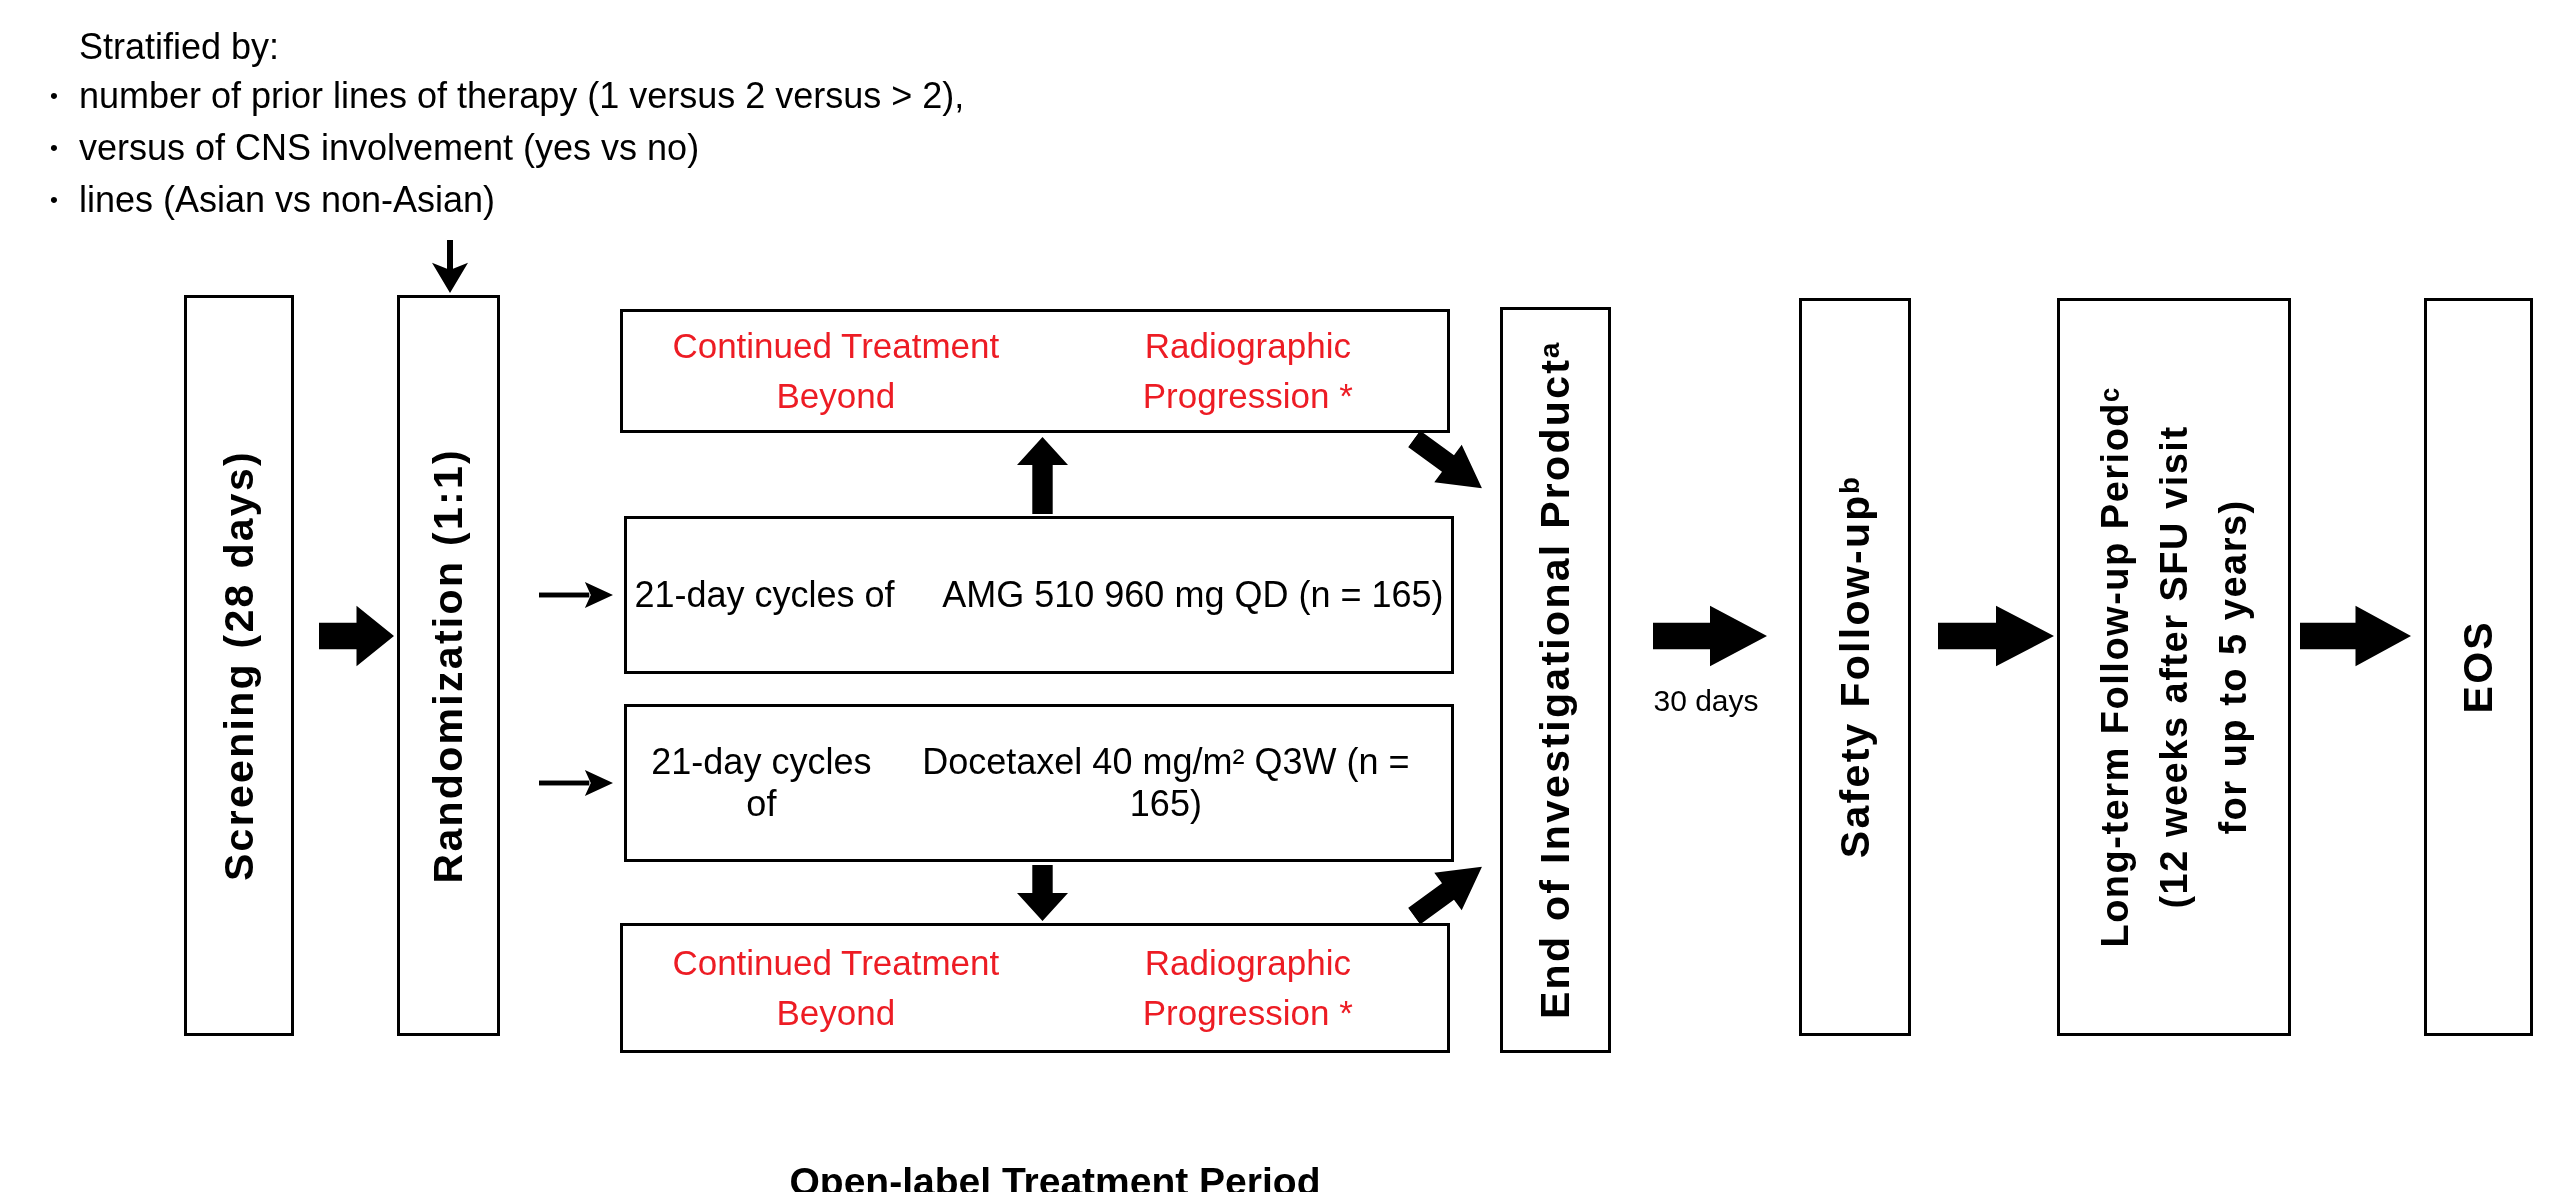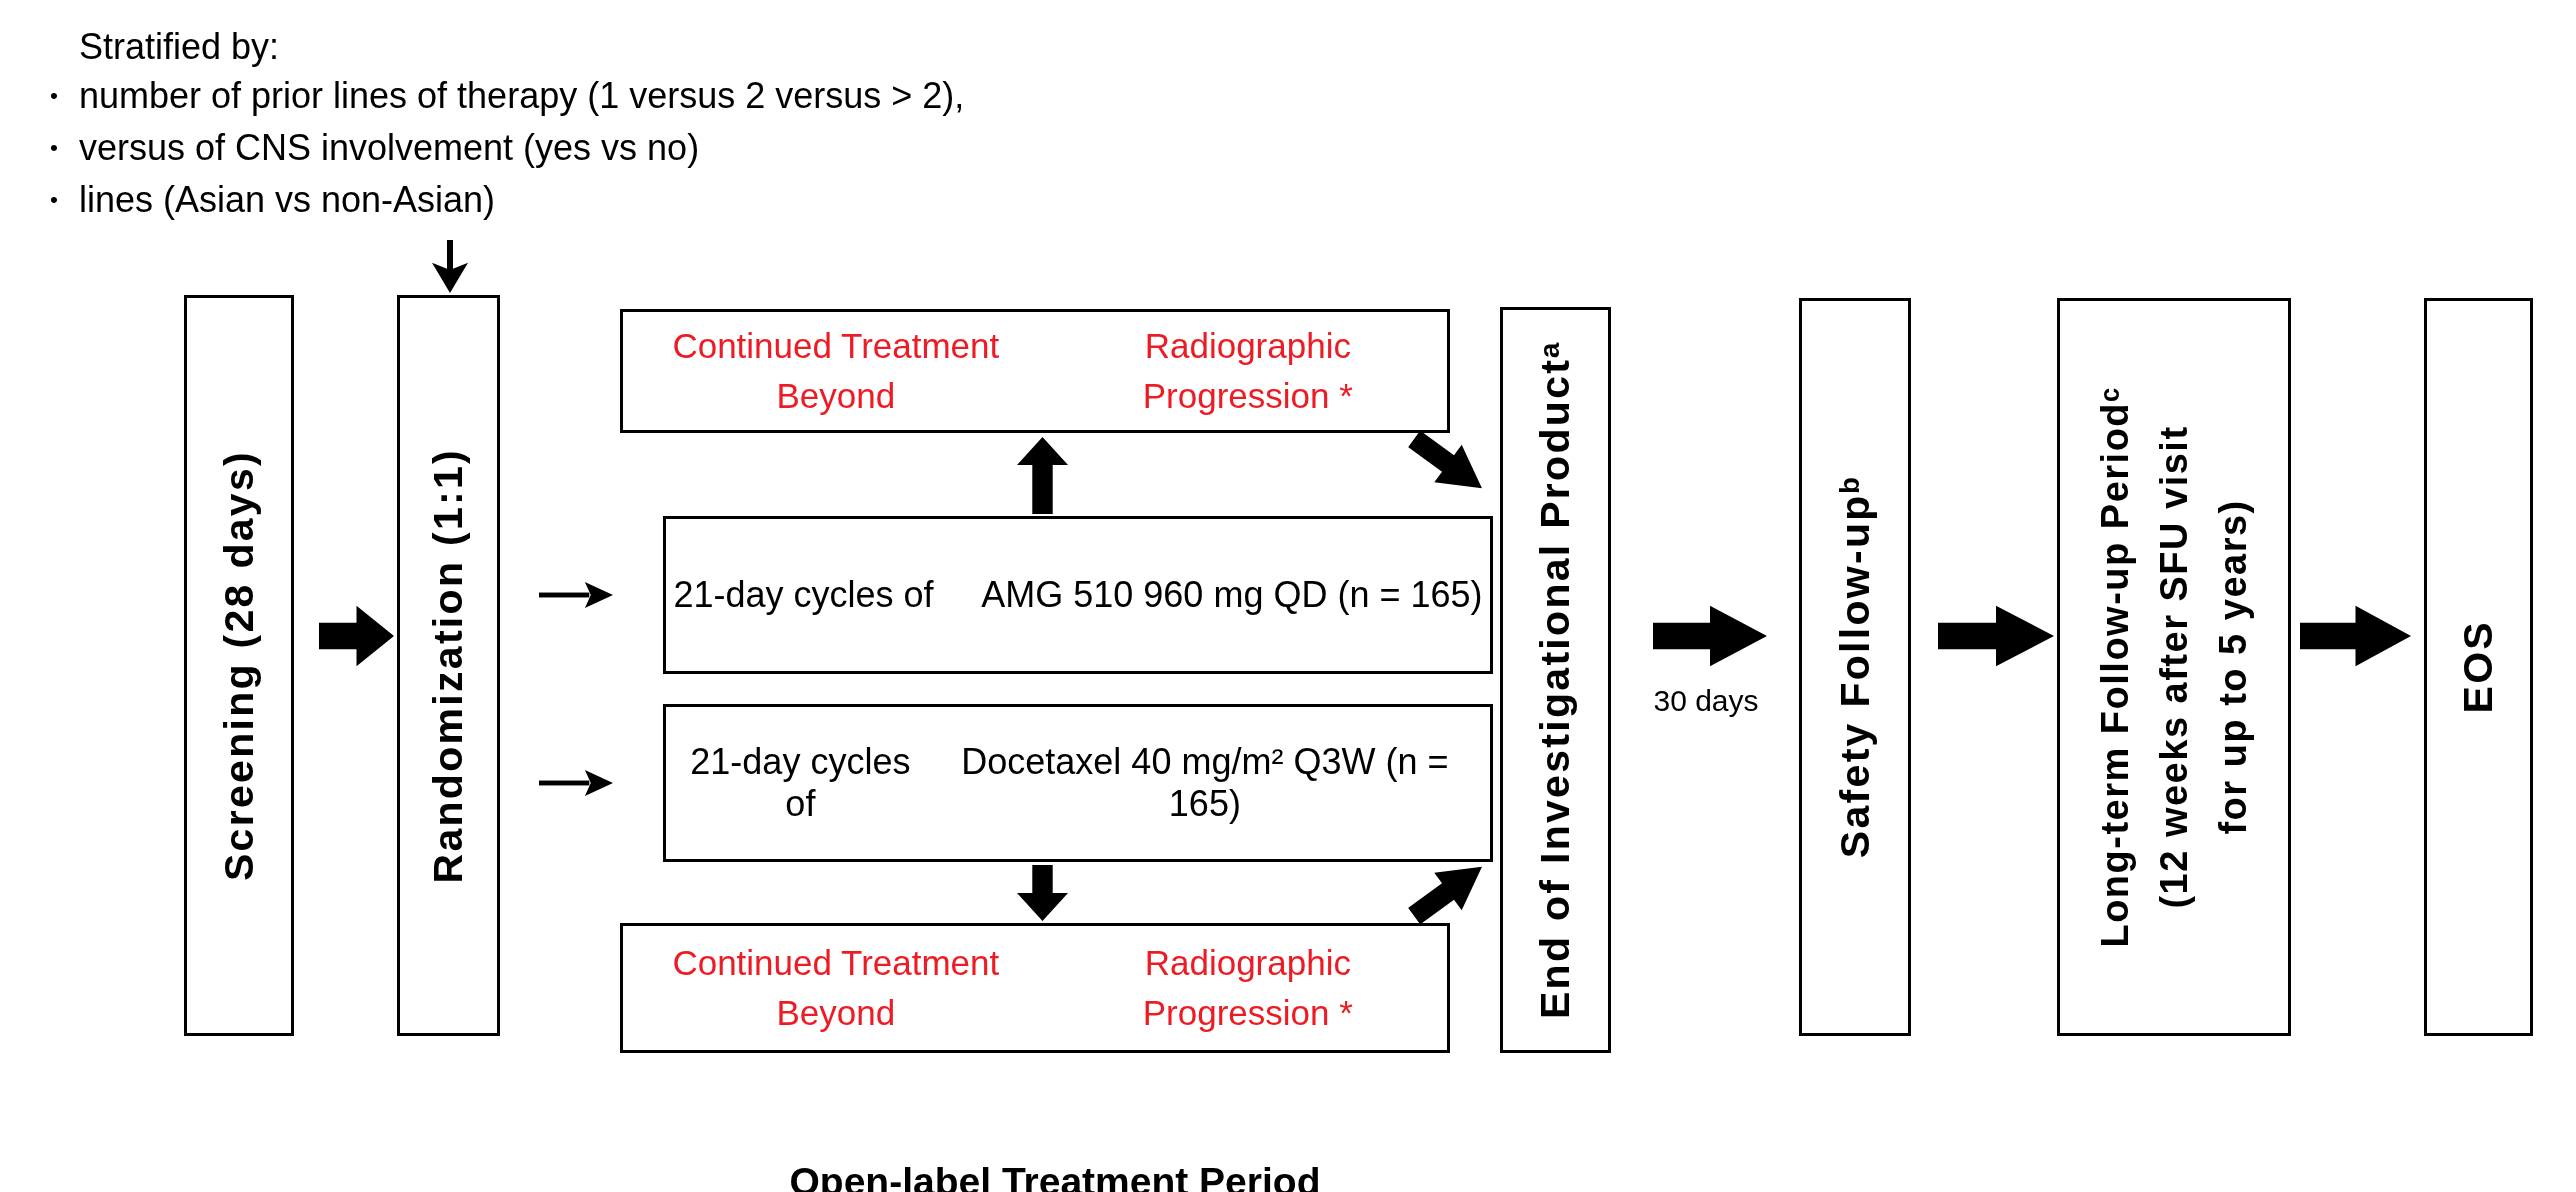"21-day cycles of" .armbox { margin-left: 39px -> none }
